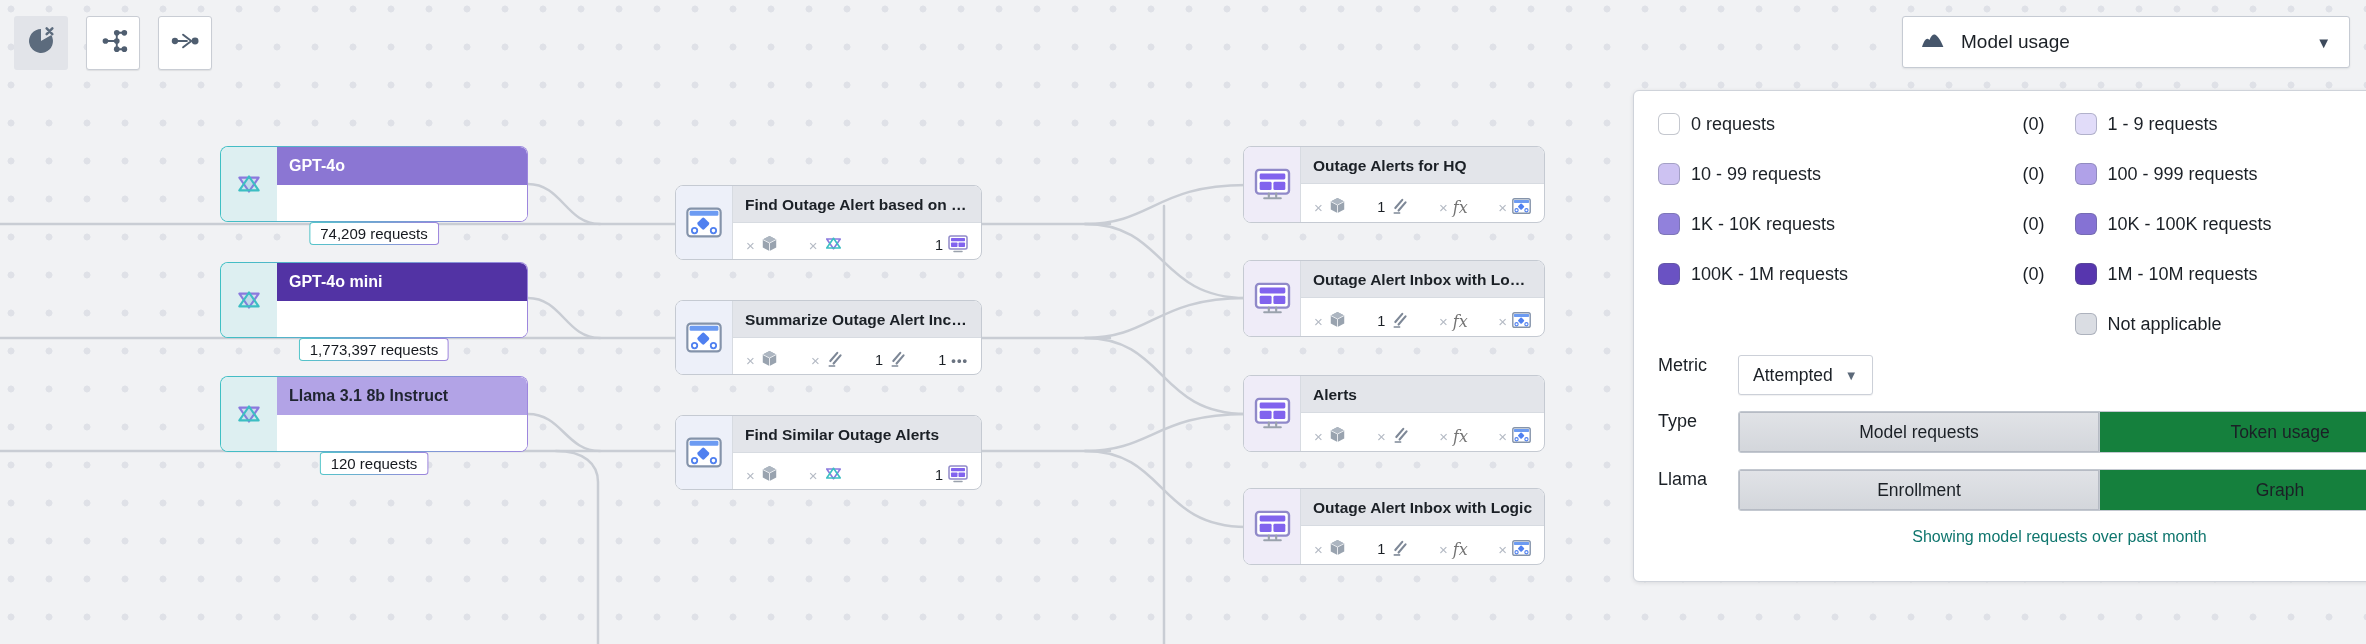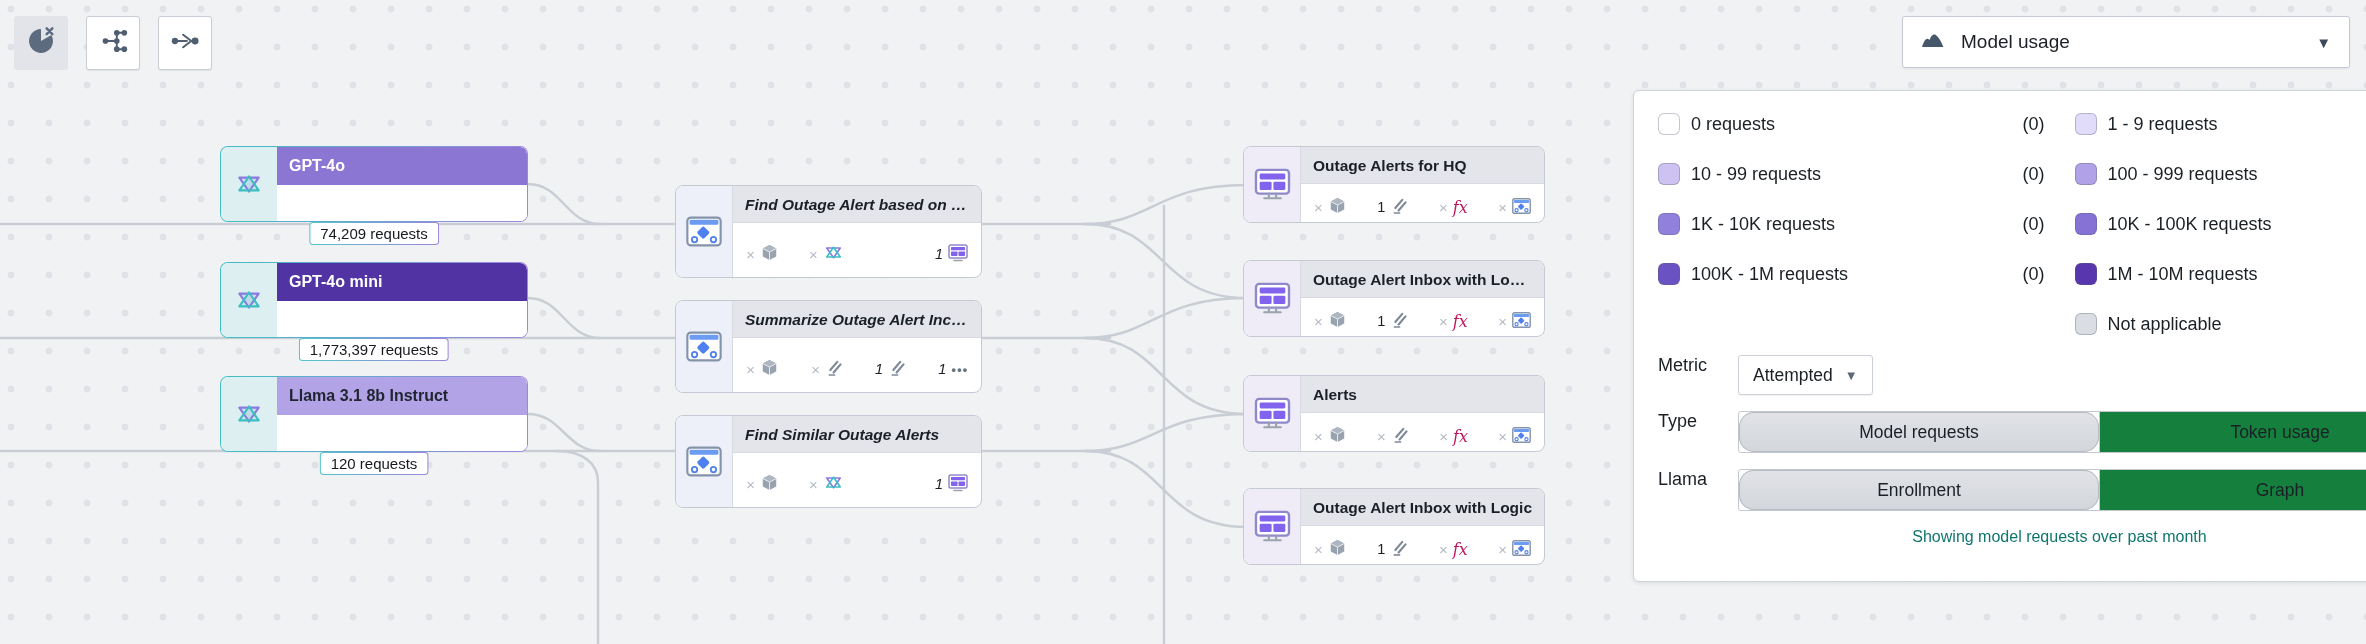"Find Outage Alert based on" .fn-node { font-style: italic -> none; height: 93px -> 75px }
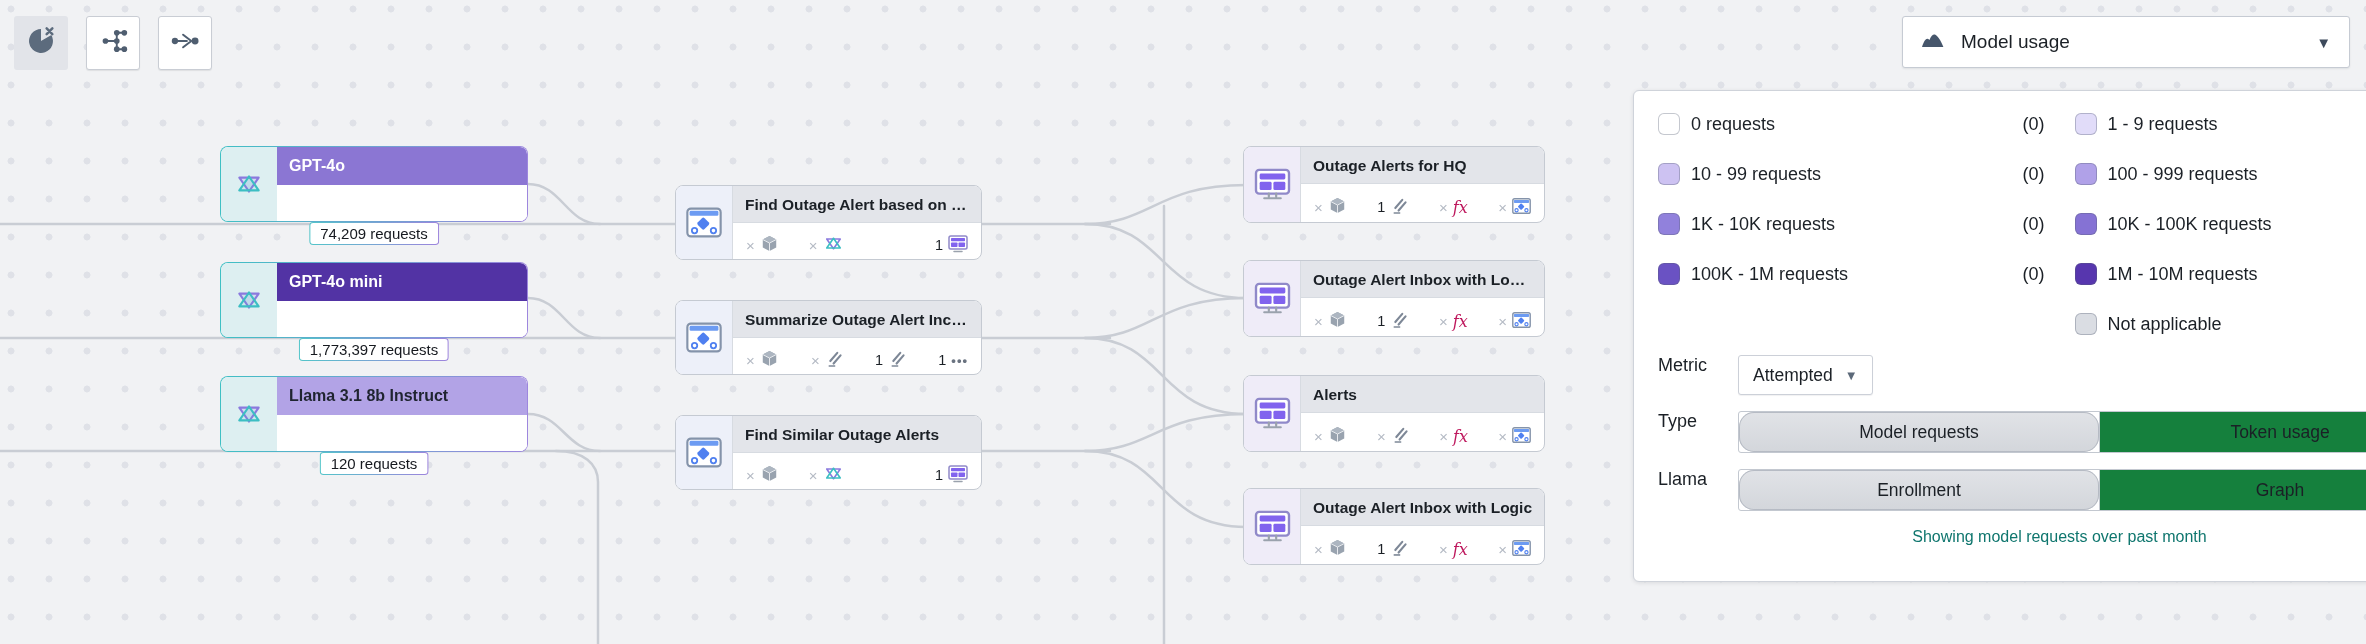"fx" .fx { color: #be185d -> #737373 }
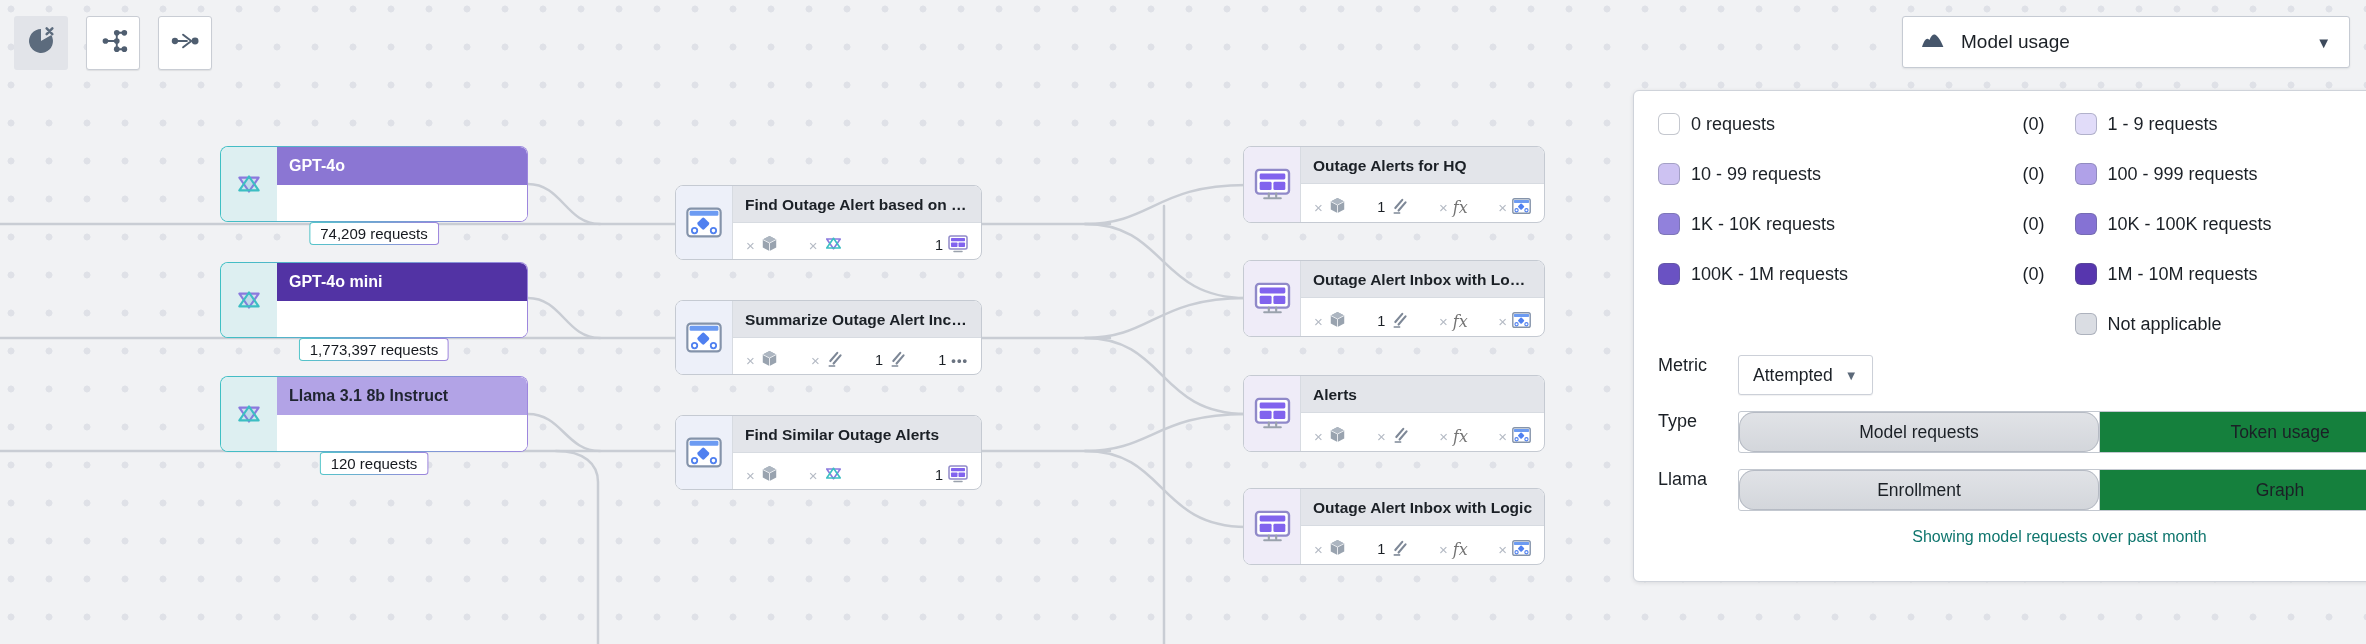"Model requests" .seg > div.sel { border-radius: 15px -> none }
